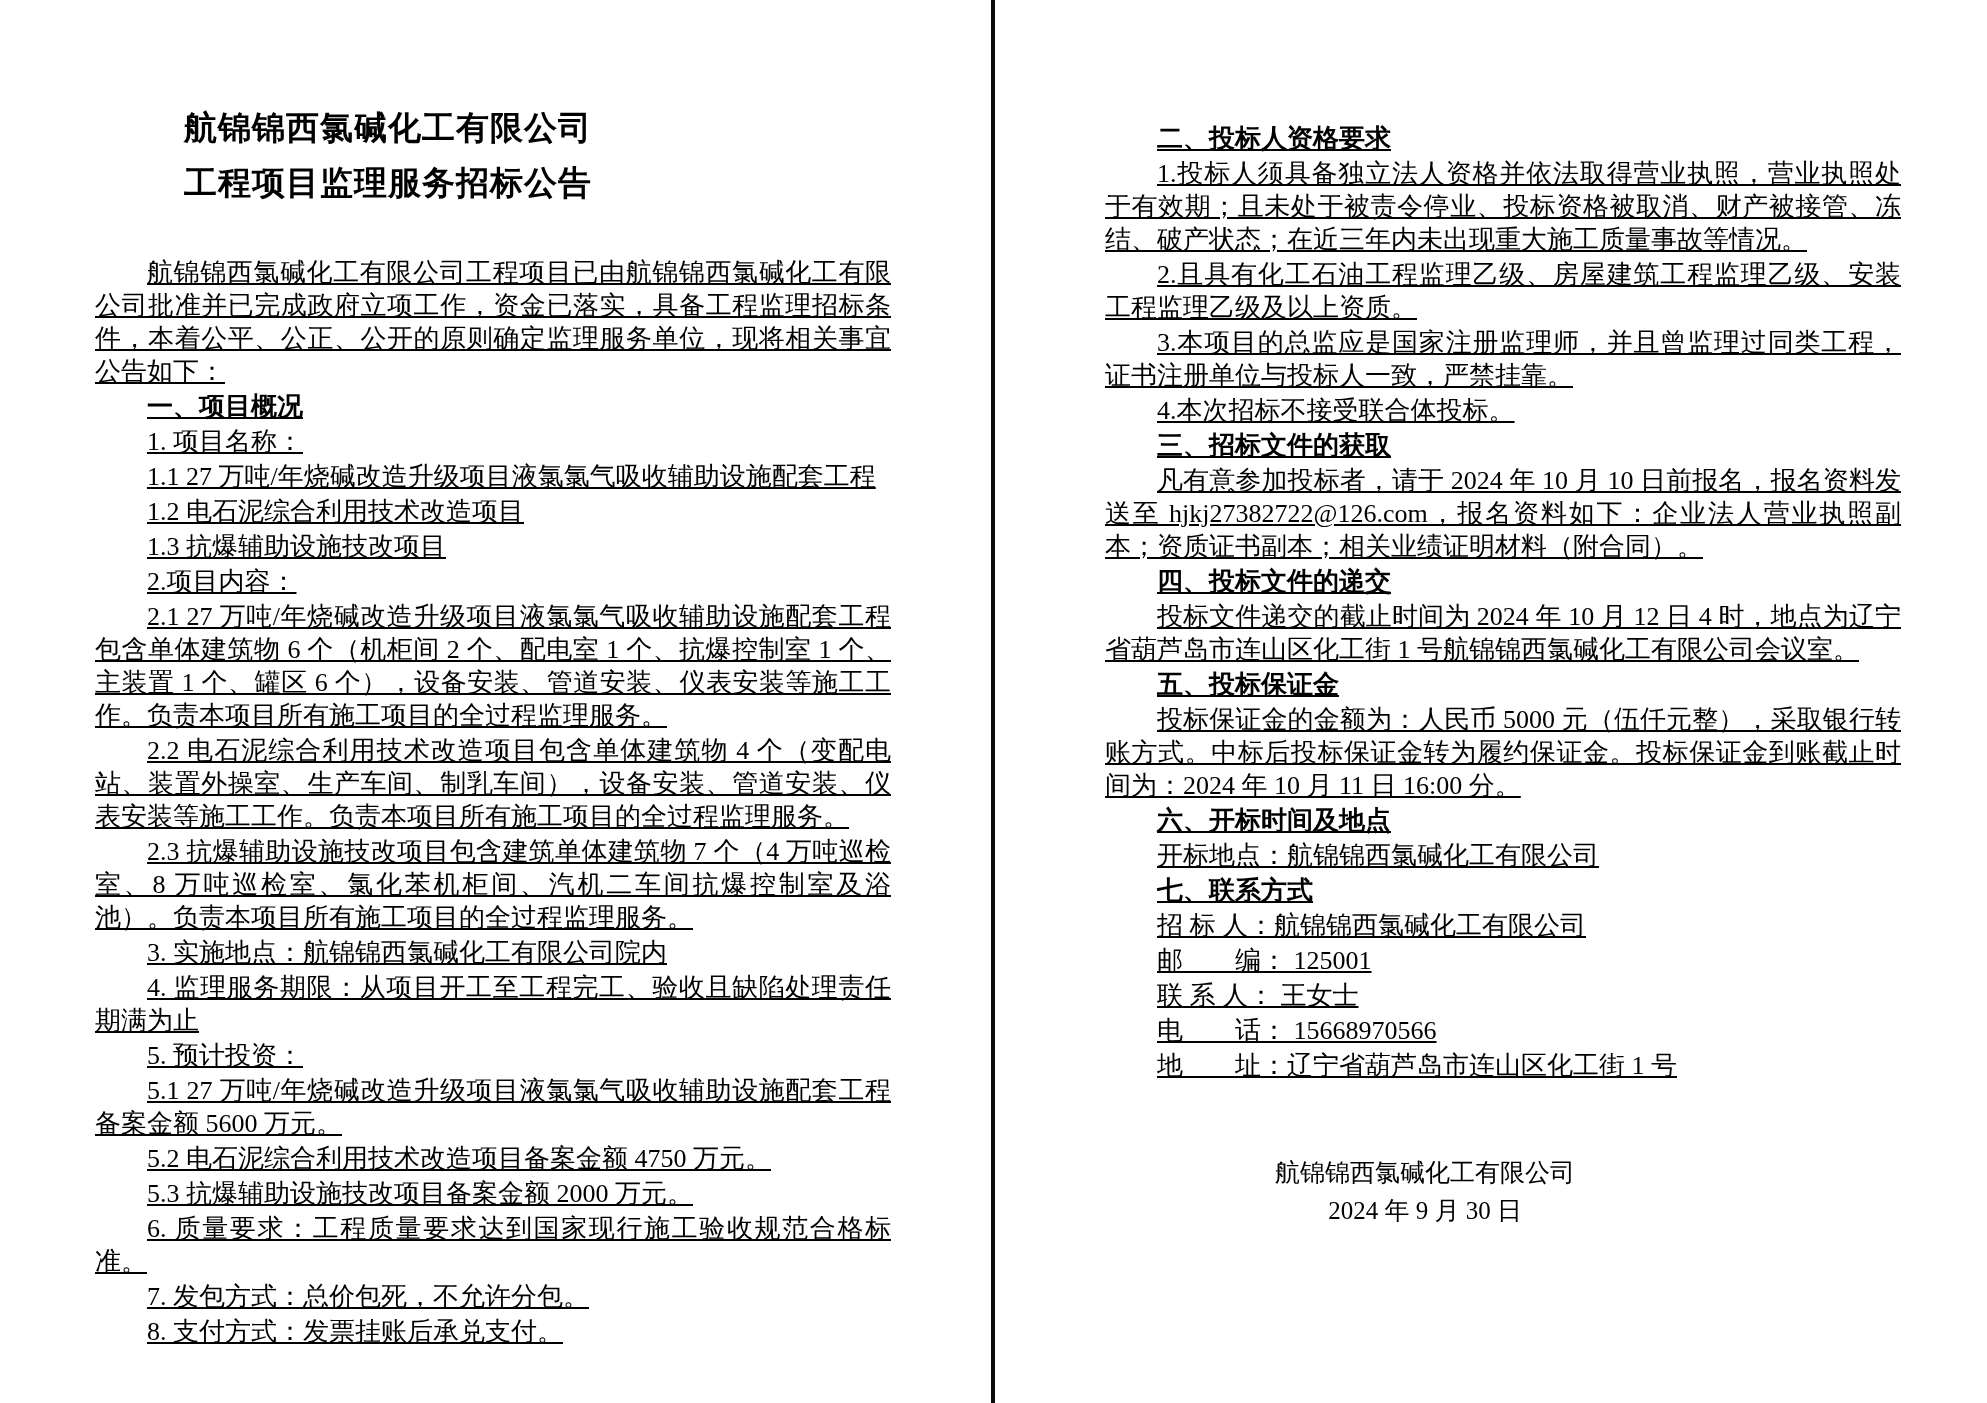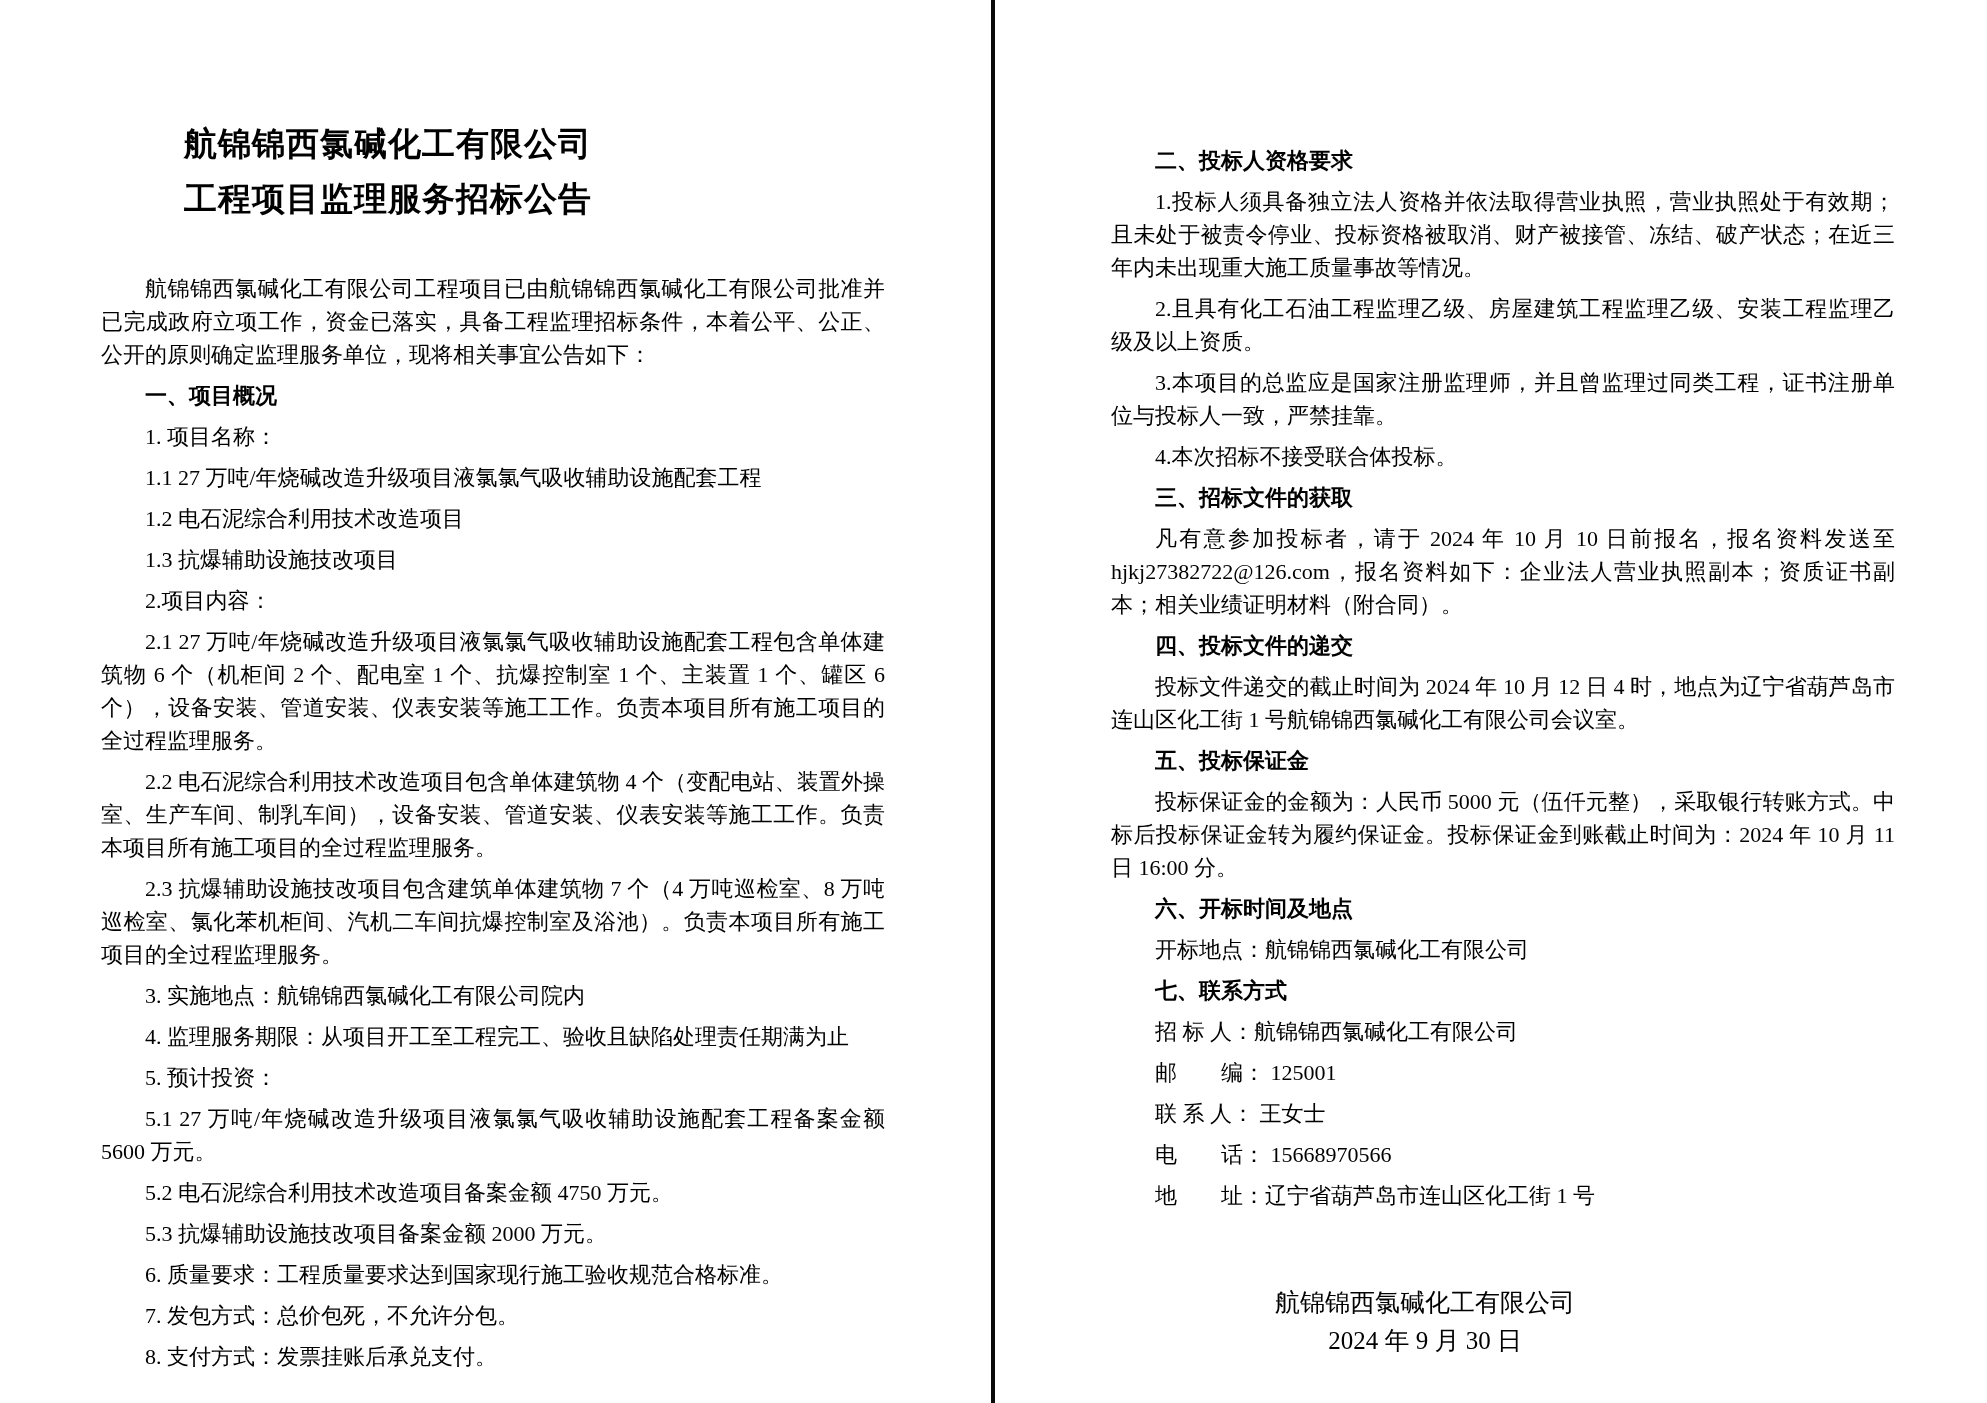"航锦锦西氯碱化工有限公司" .col { top: 16px -> 0 }
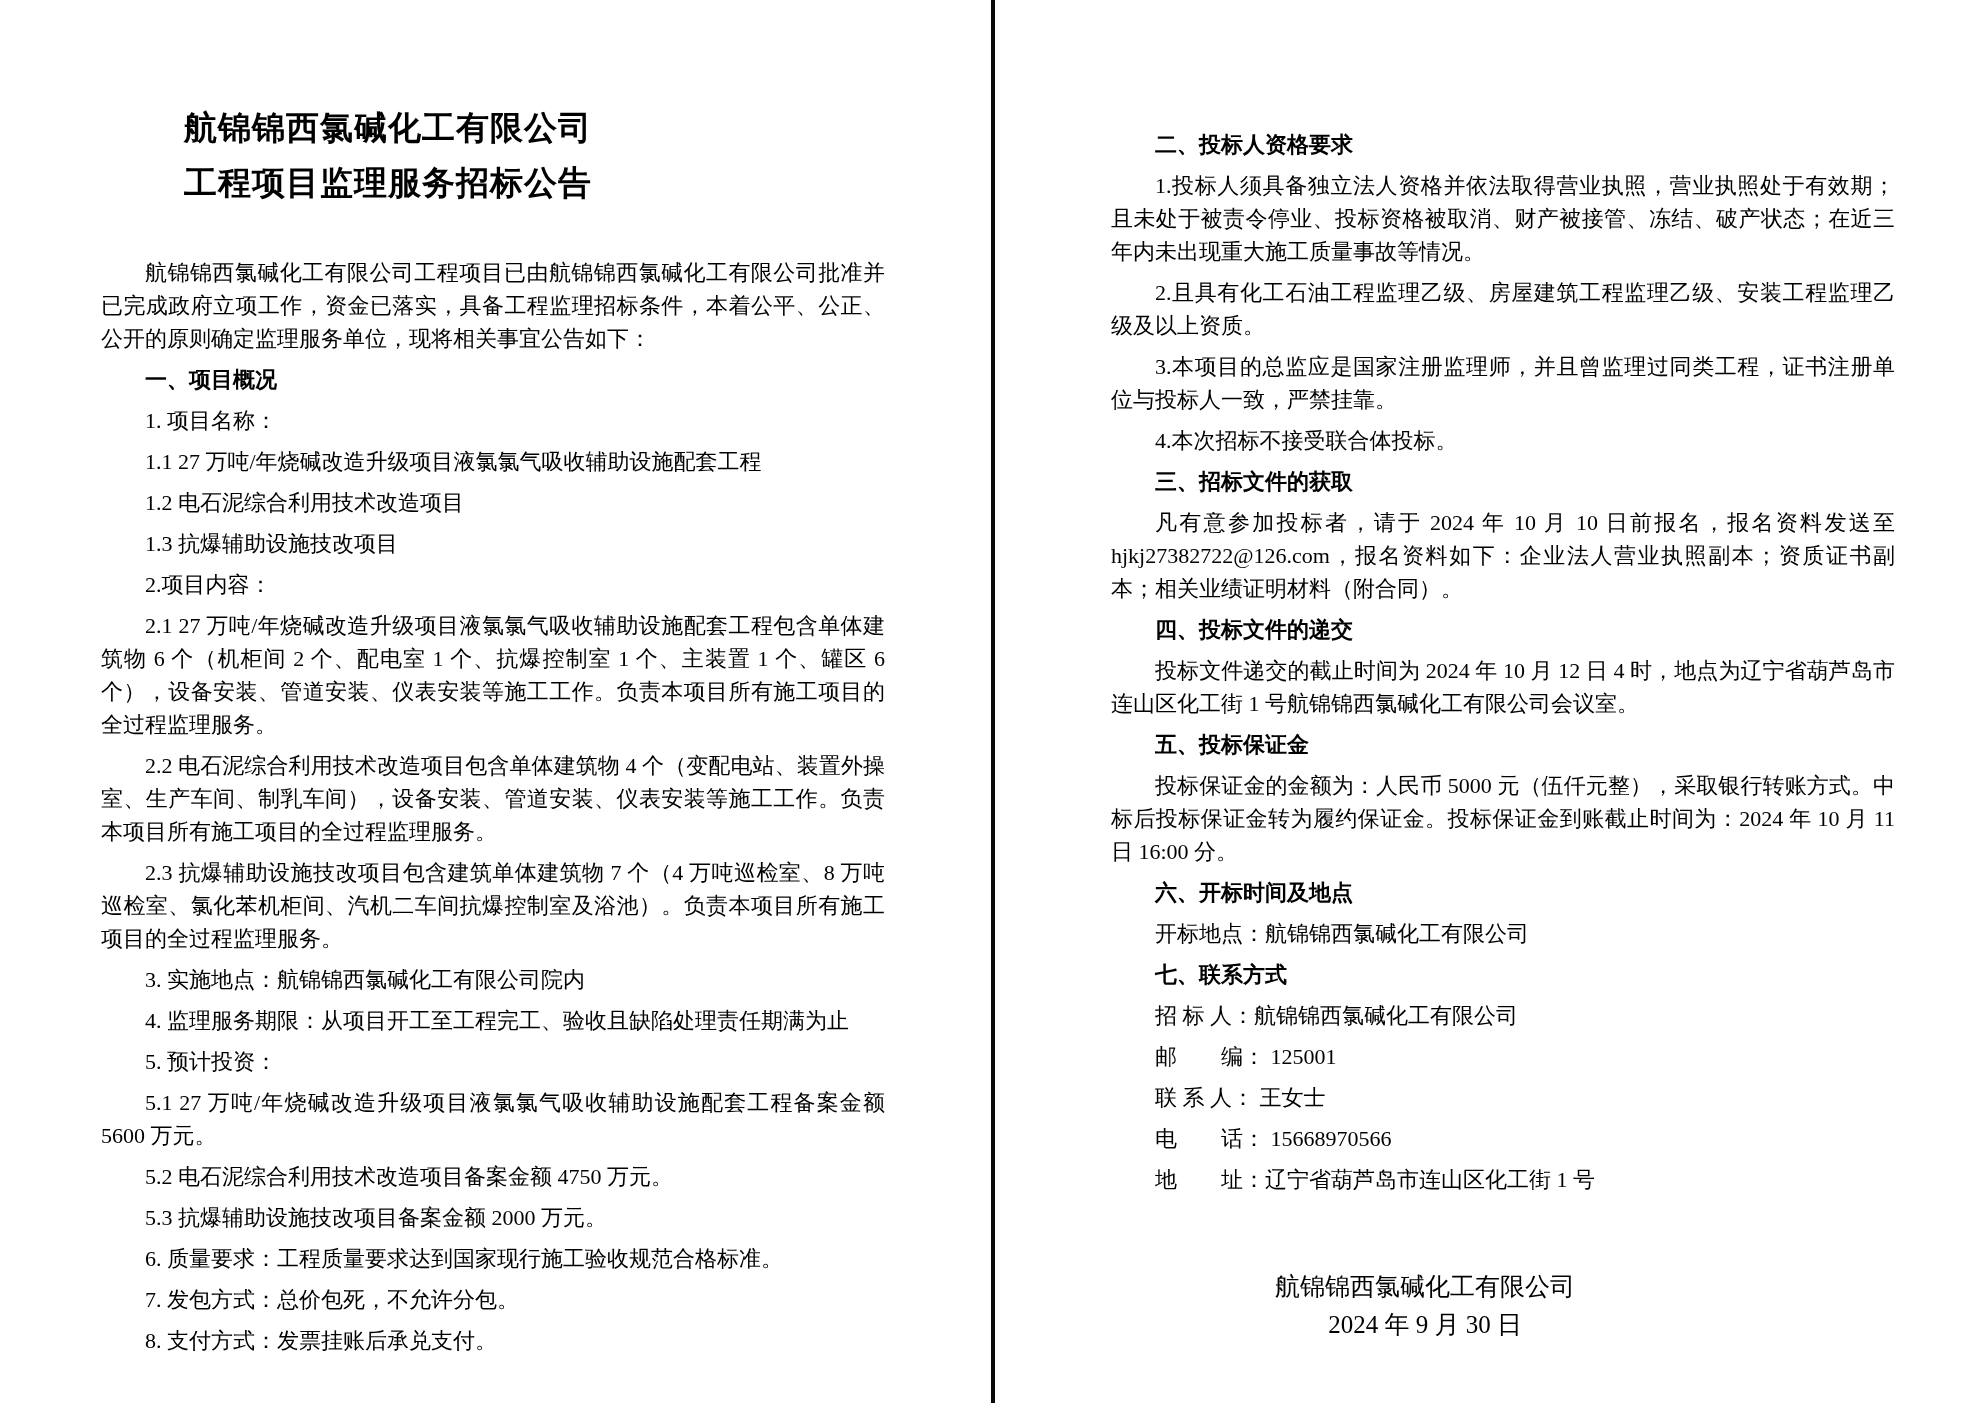"二、投标人资格要求" .para { font-size: 22px -> 26px; margin: 8px -> 2px; text-decoration: none -> underline }
